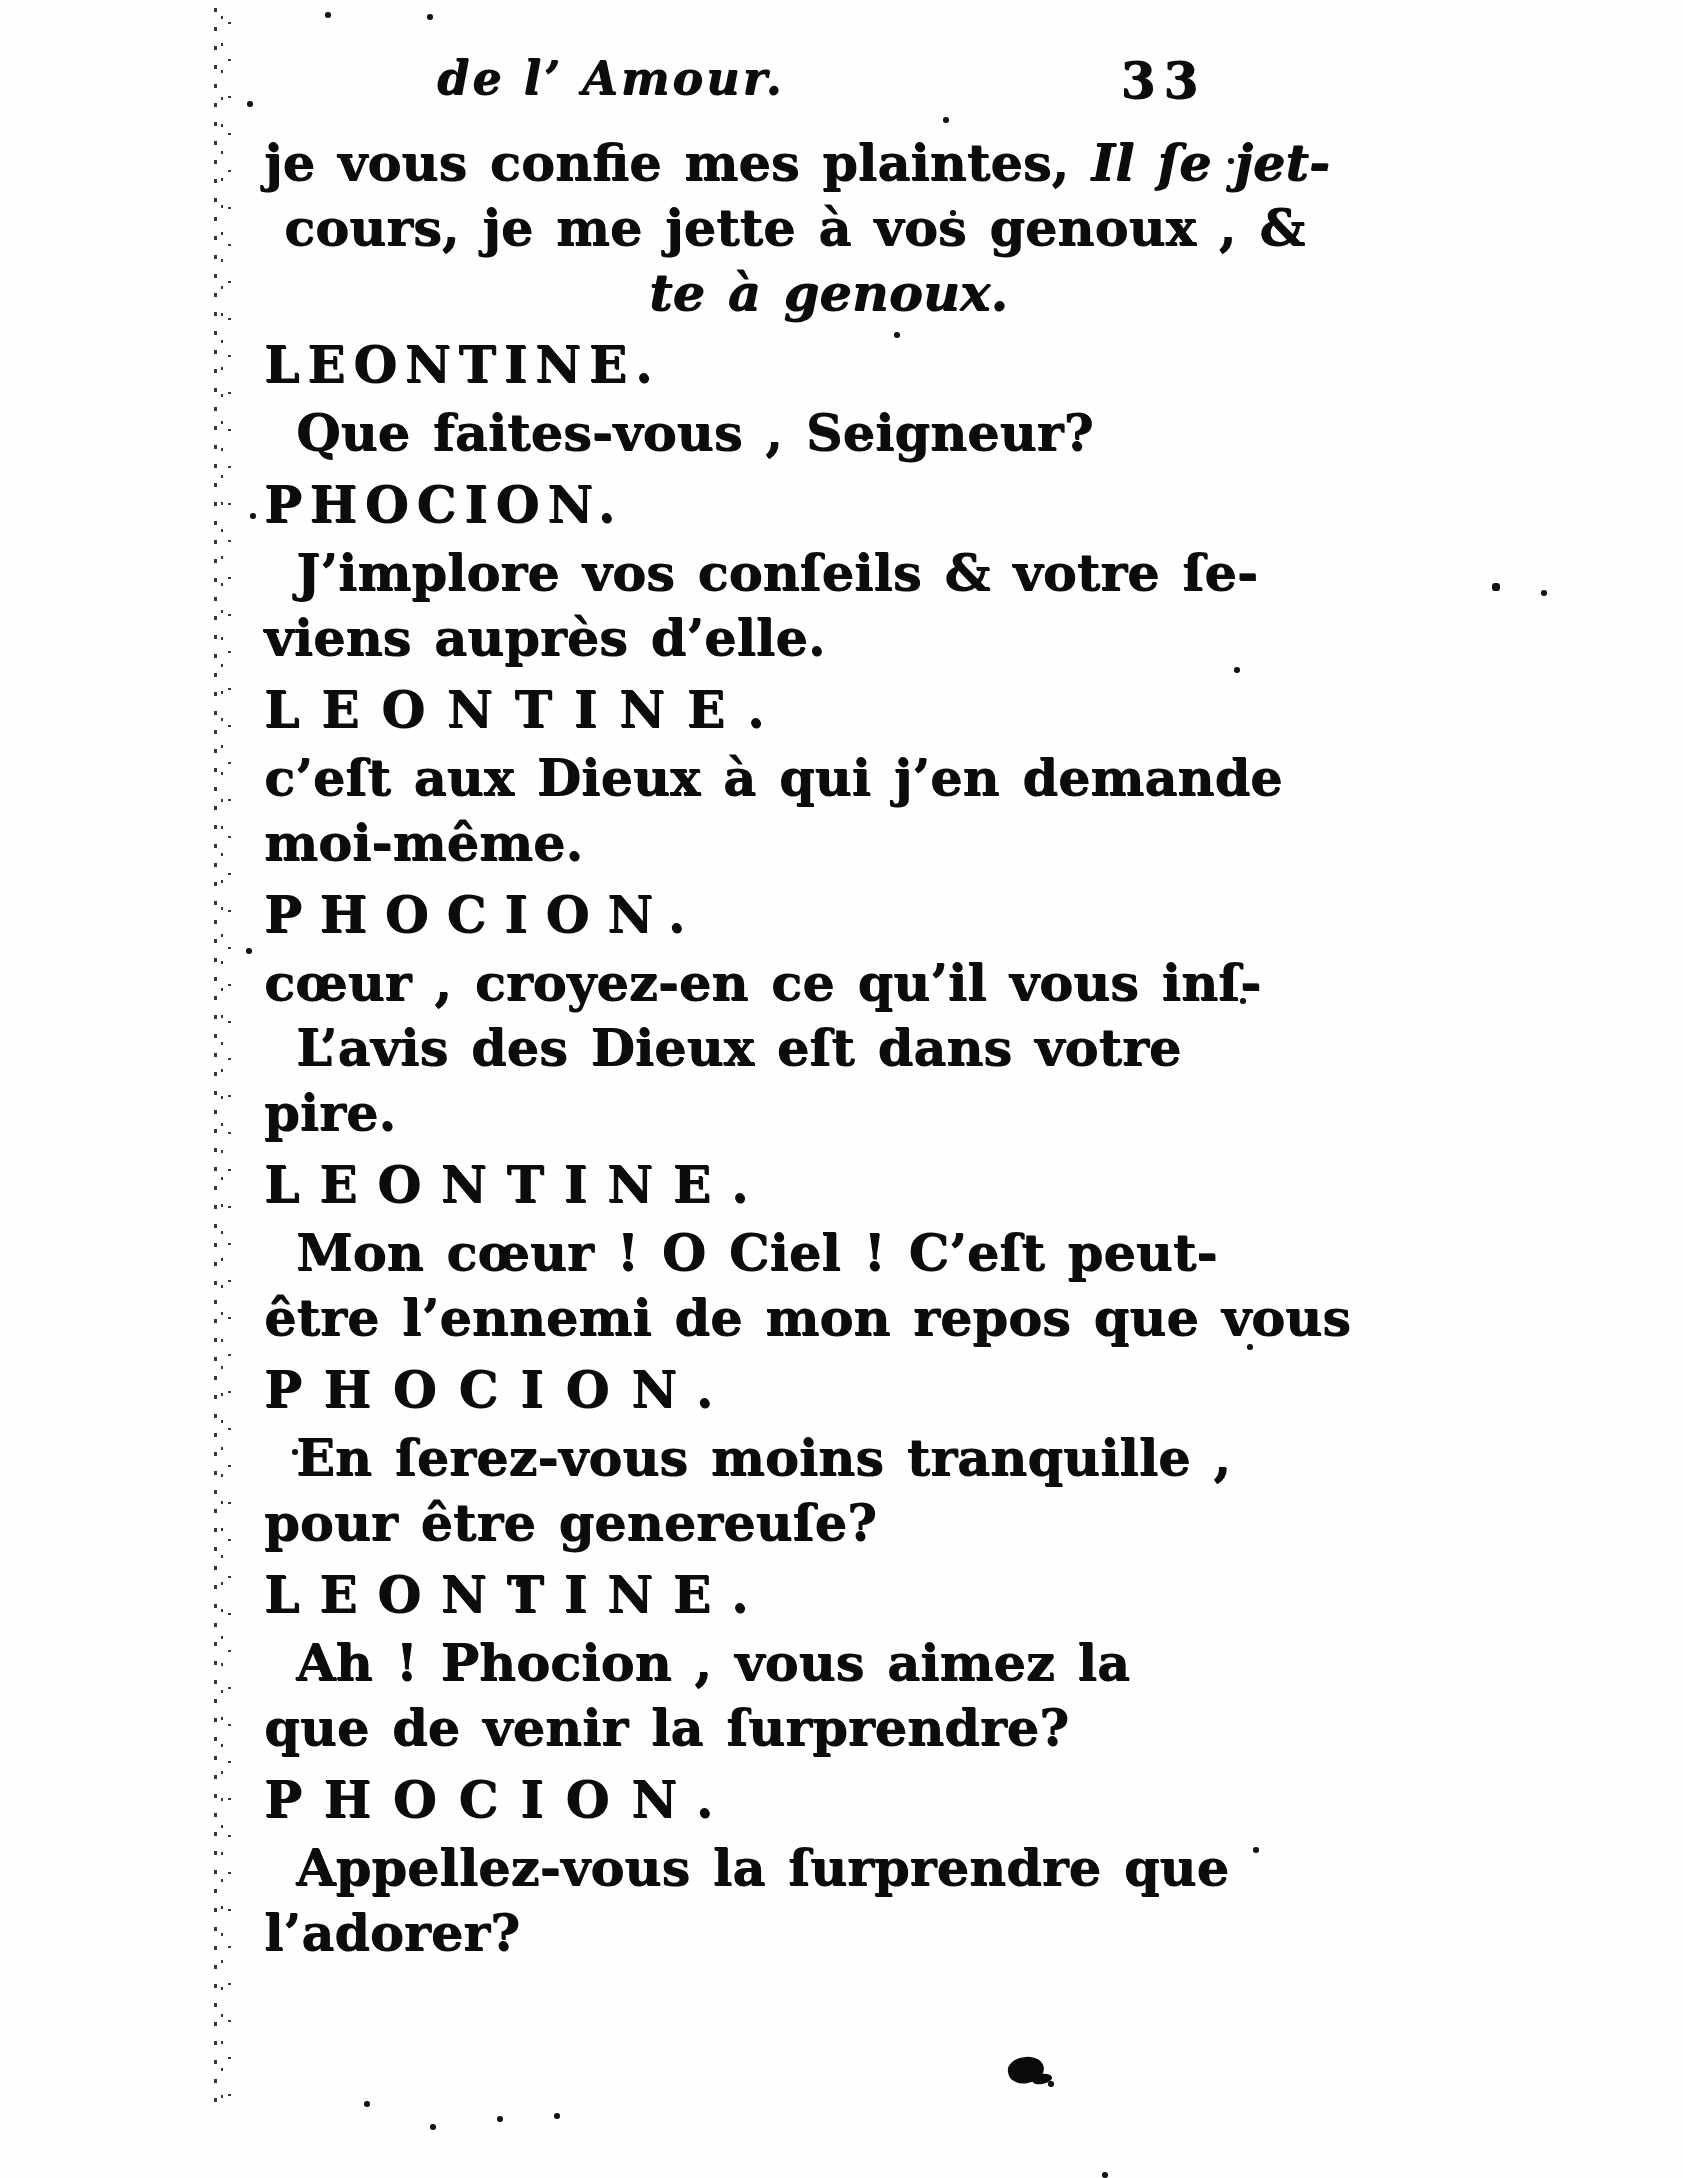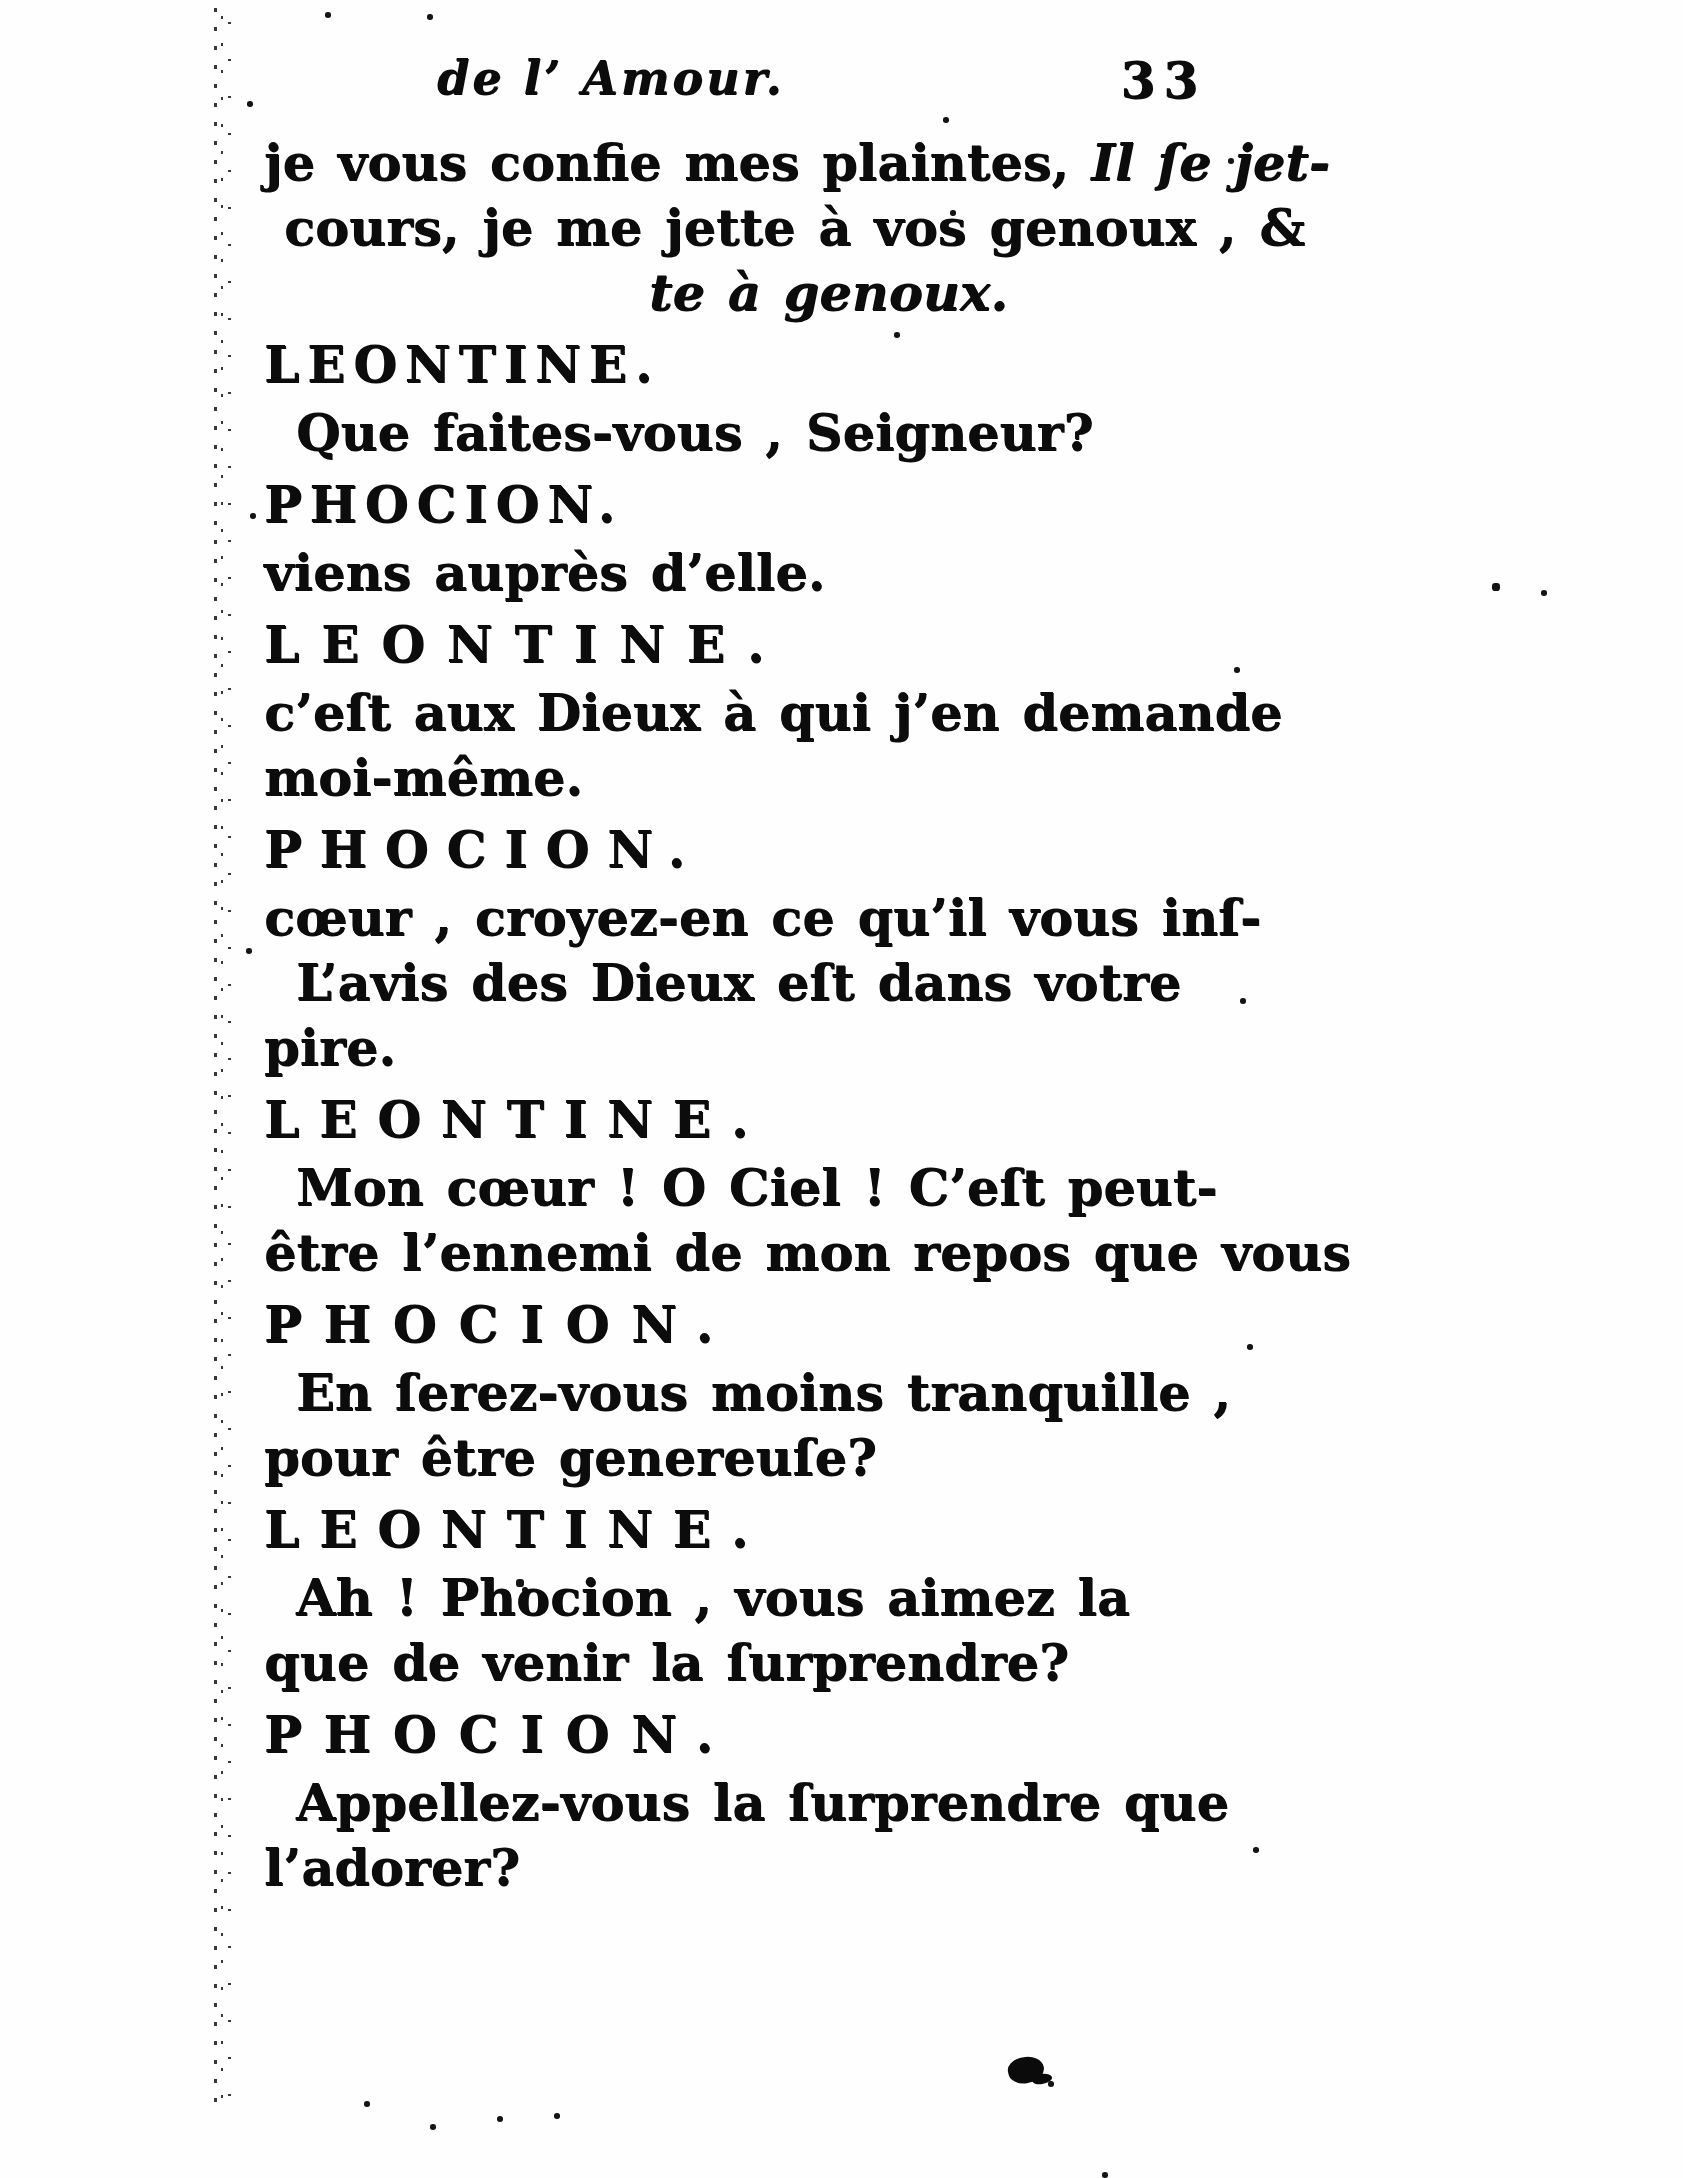"J’implore vos conſeils & votre" p.line { html: none -> <p>J’implore vos conſeils &amp; votre ſe-</p> }
